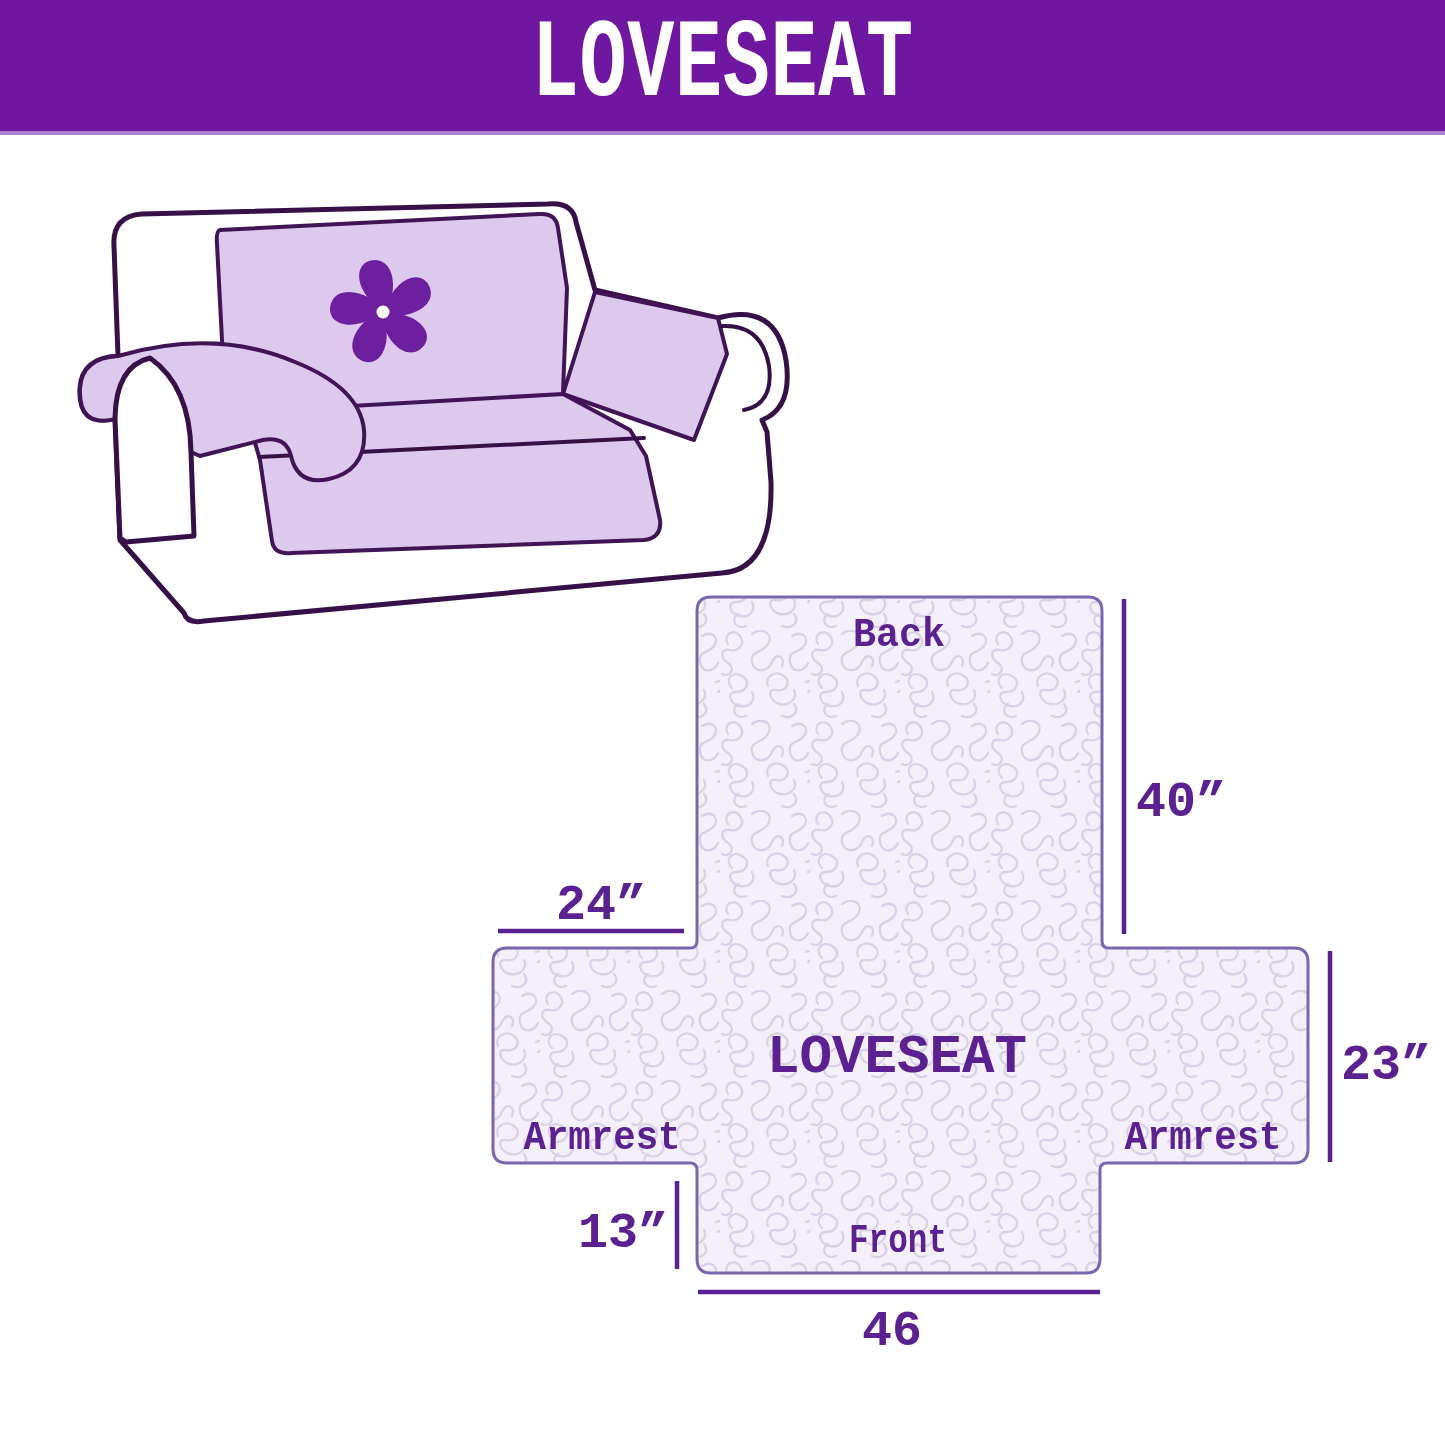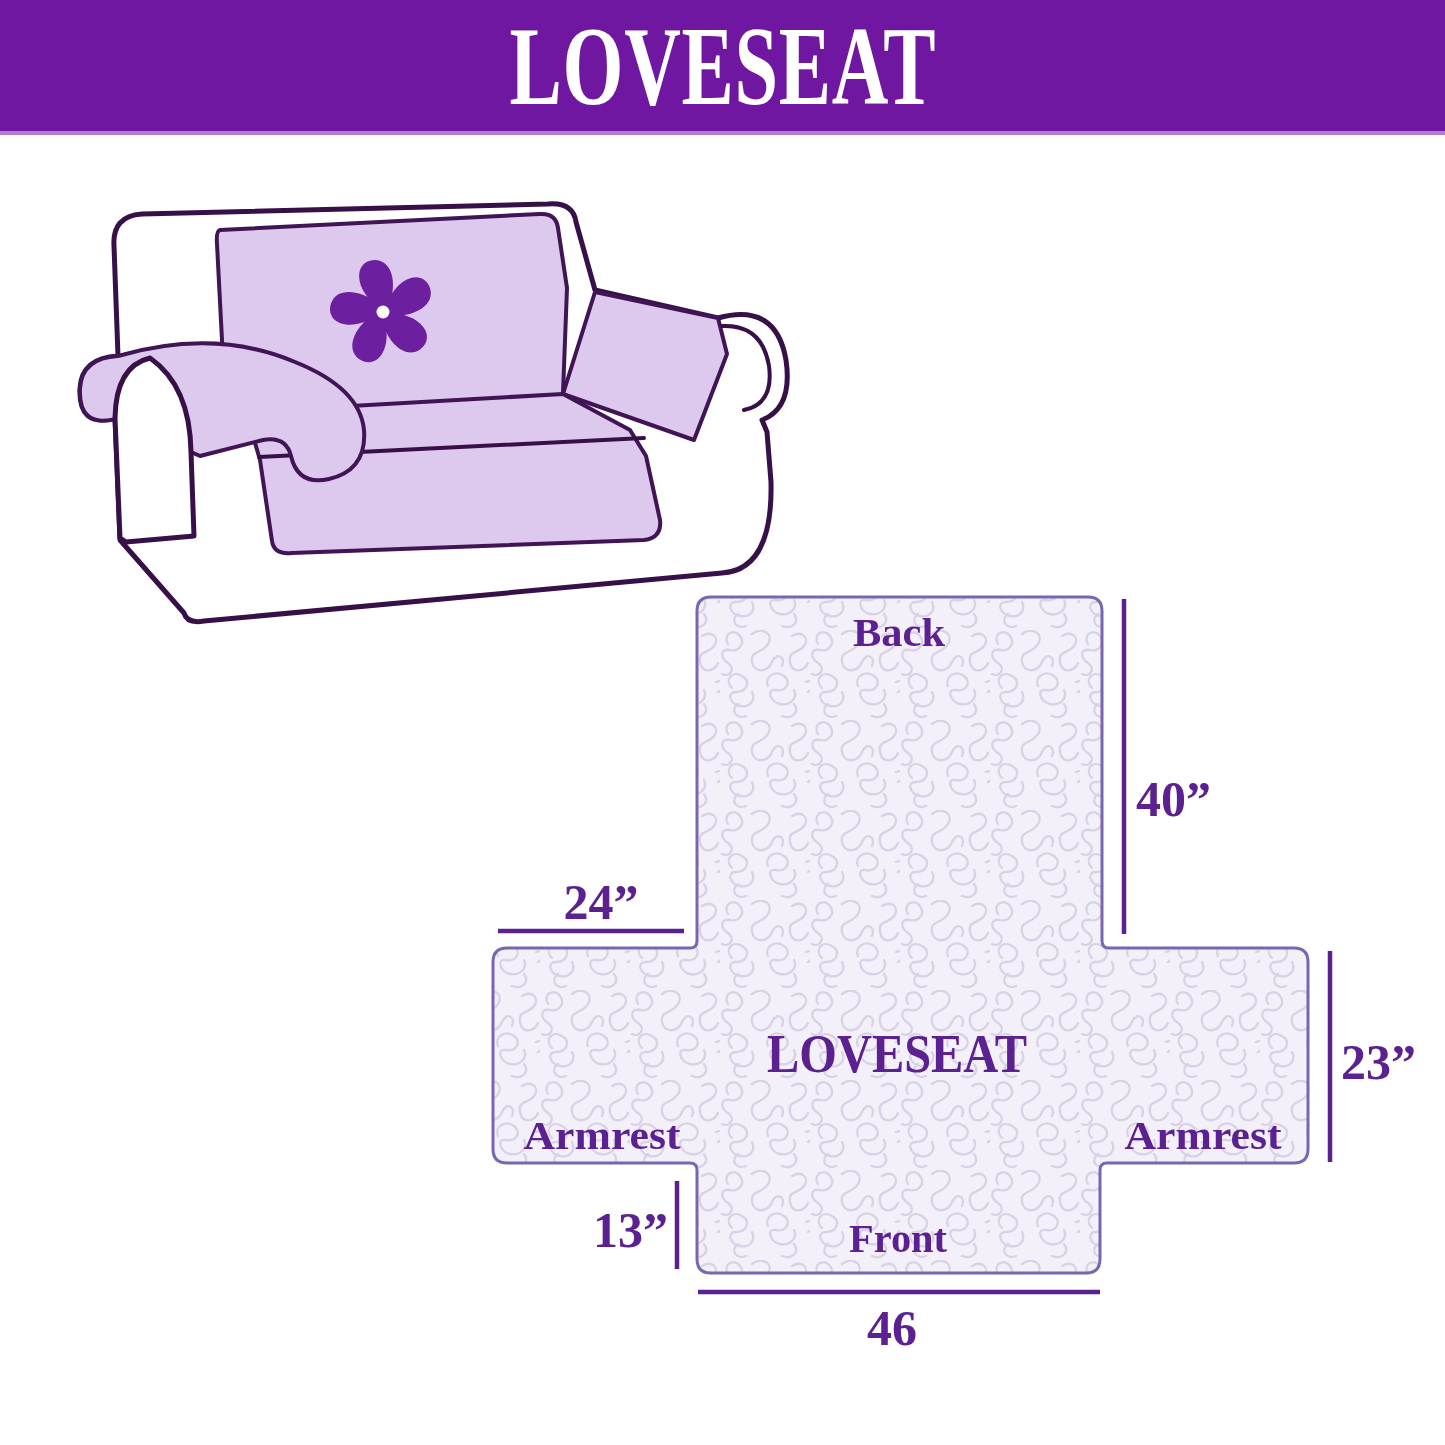"LOVESEAT" .stage { font-family: Liberation Serif, serif -> Liberation Mono, monospace }
